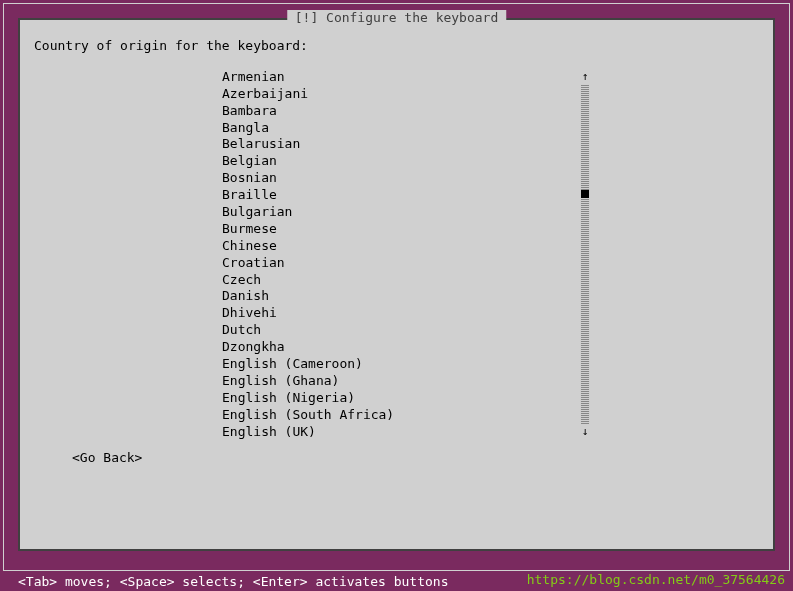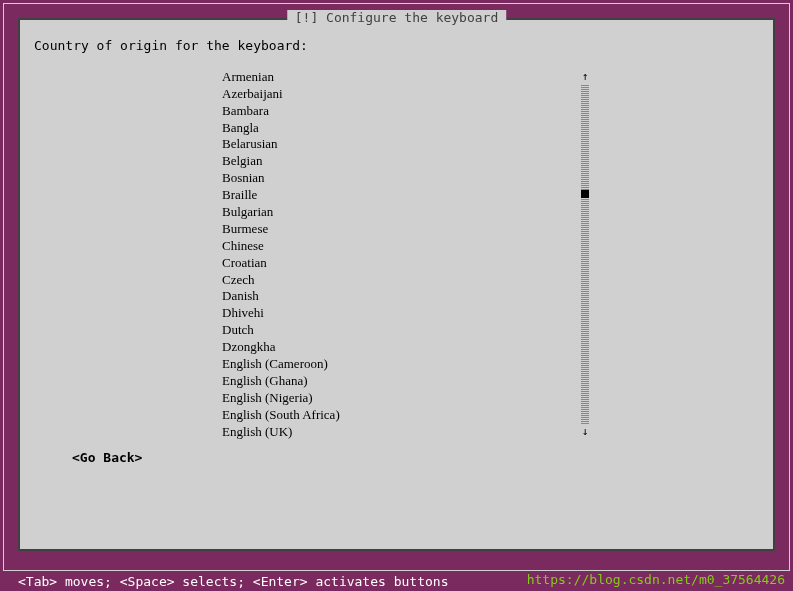"Armenian" .list { font-family: Liberation Serif, serif -> none }
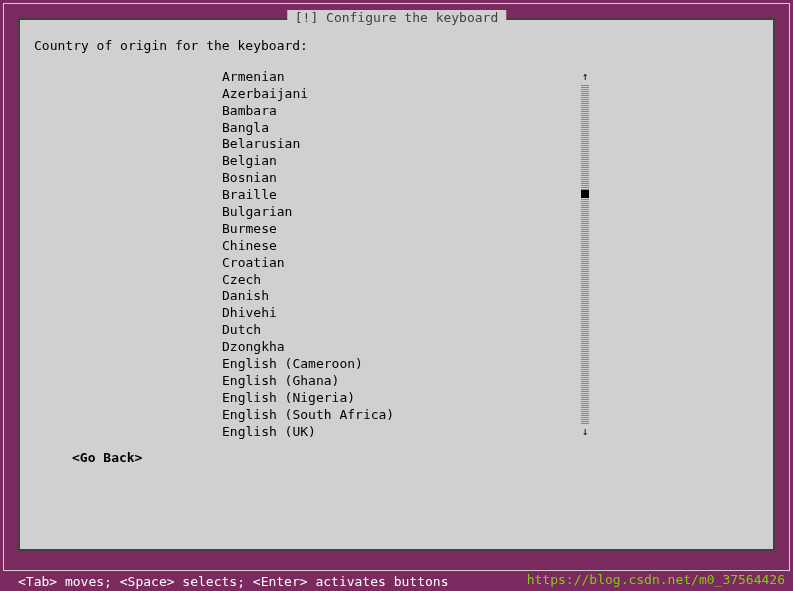"<Go Back>" .go-back { font-weight: bold -> none }
